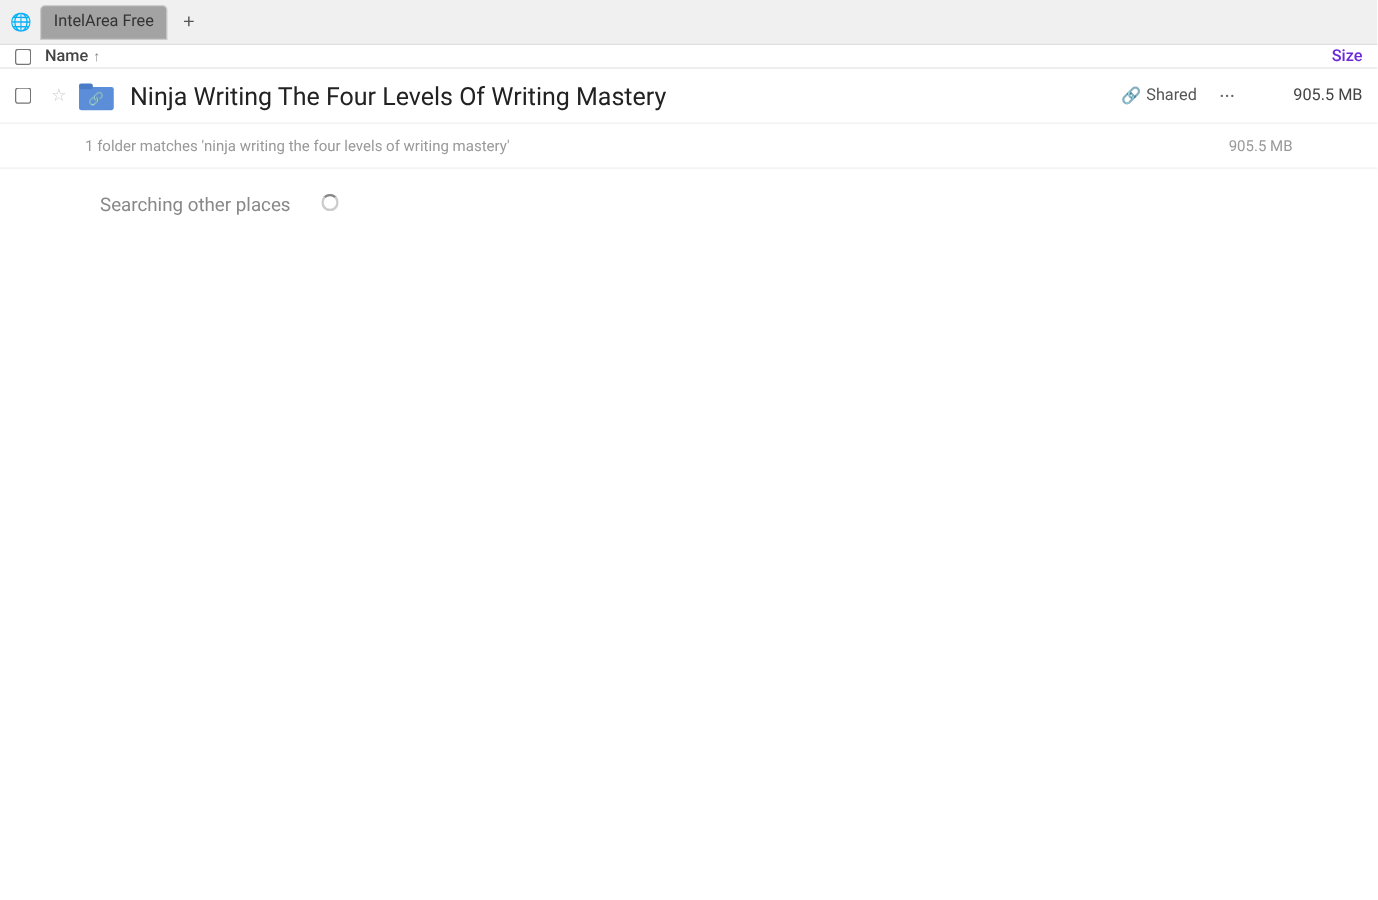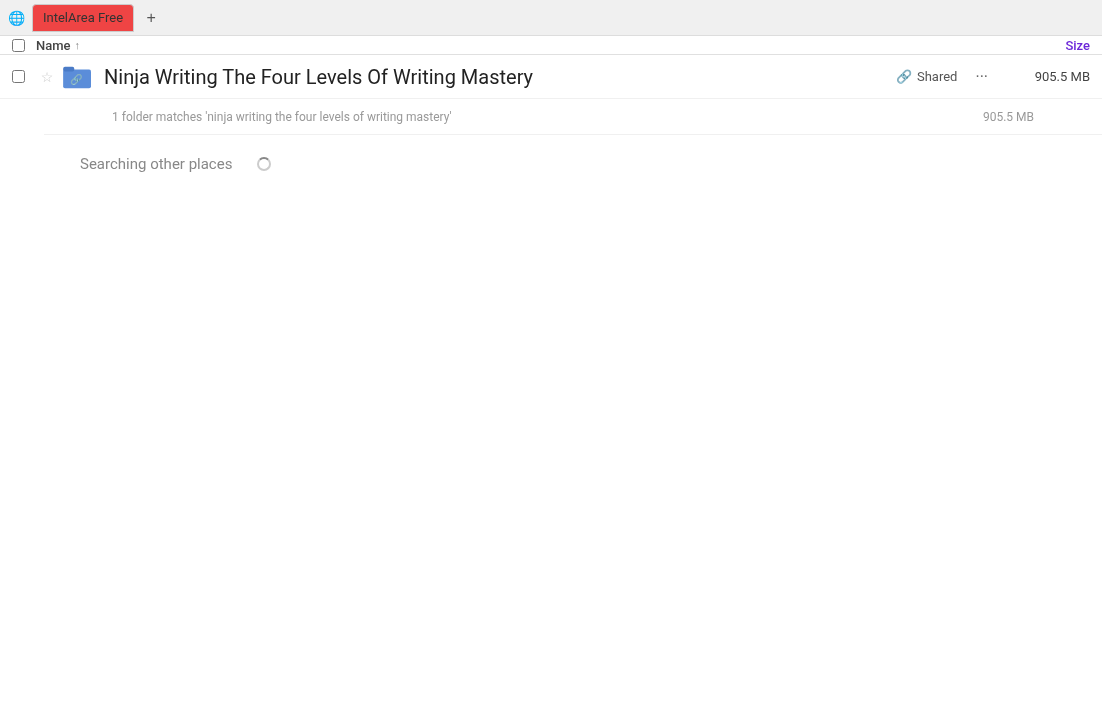"IntelArea Free" .tab-item { background: #ef4444 -> #a3a3a3 }
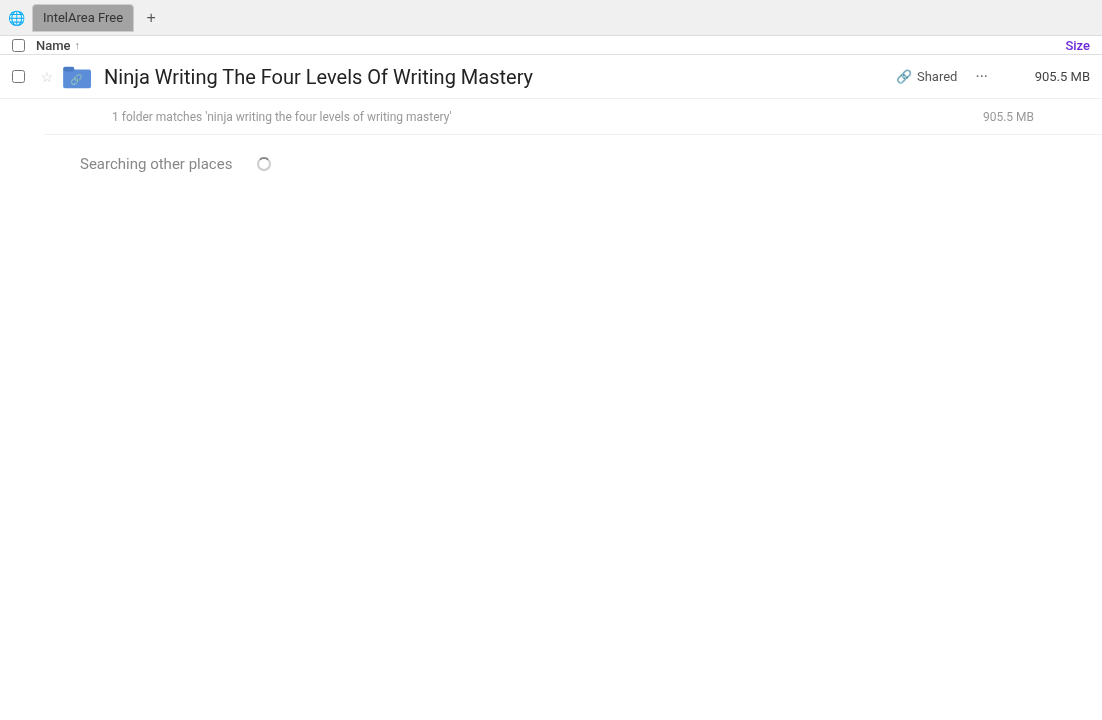"1 folder matches 'ninja writing" .match-info-row { margin-left: 44px -> none }
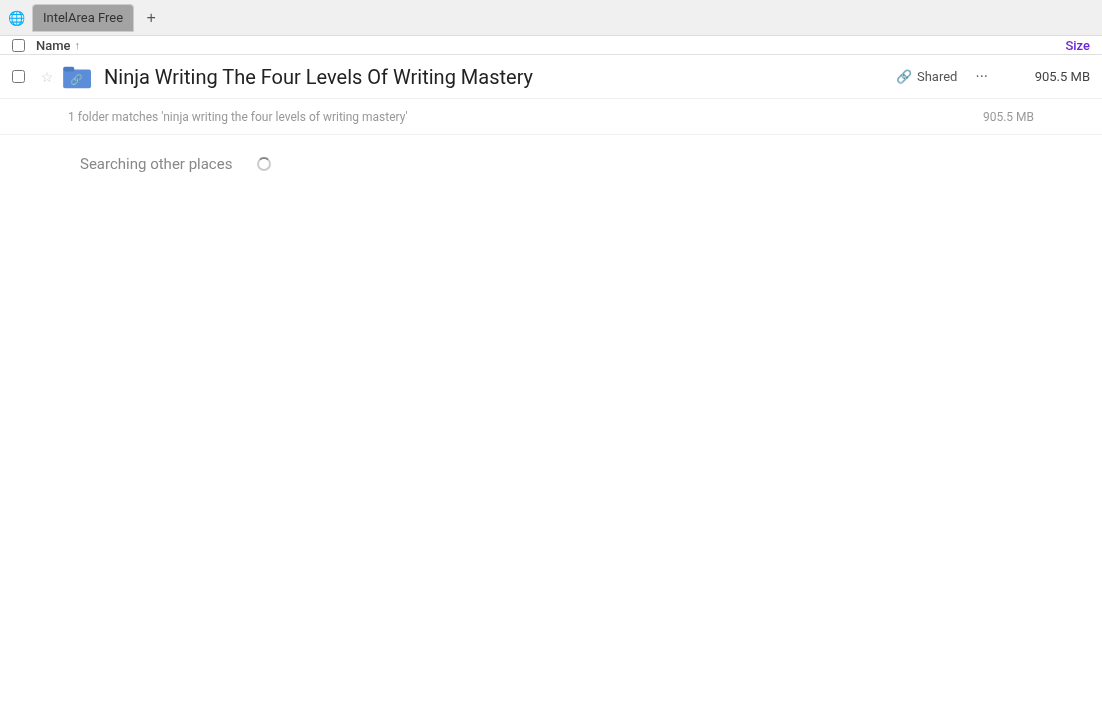"Searching other places" .searching-section { align-items: center -> none }
